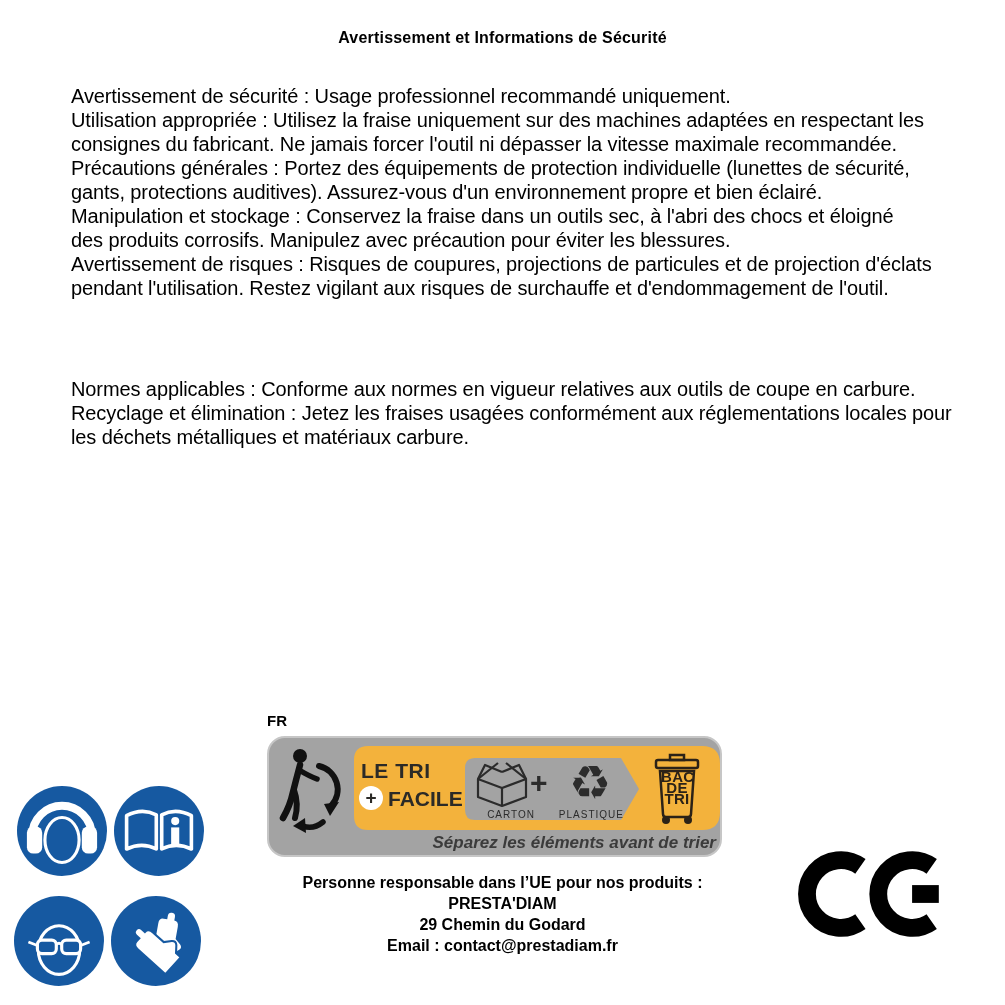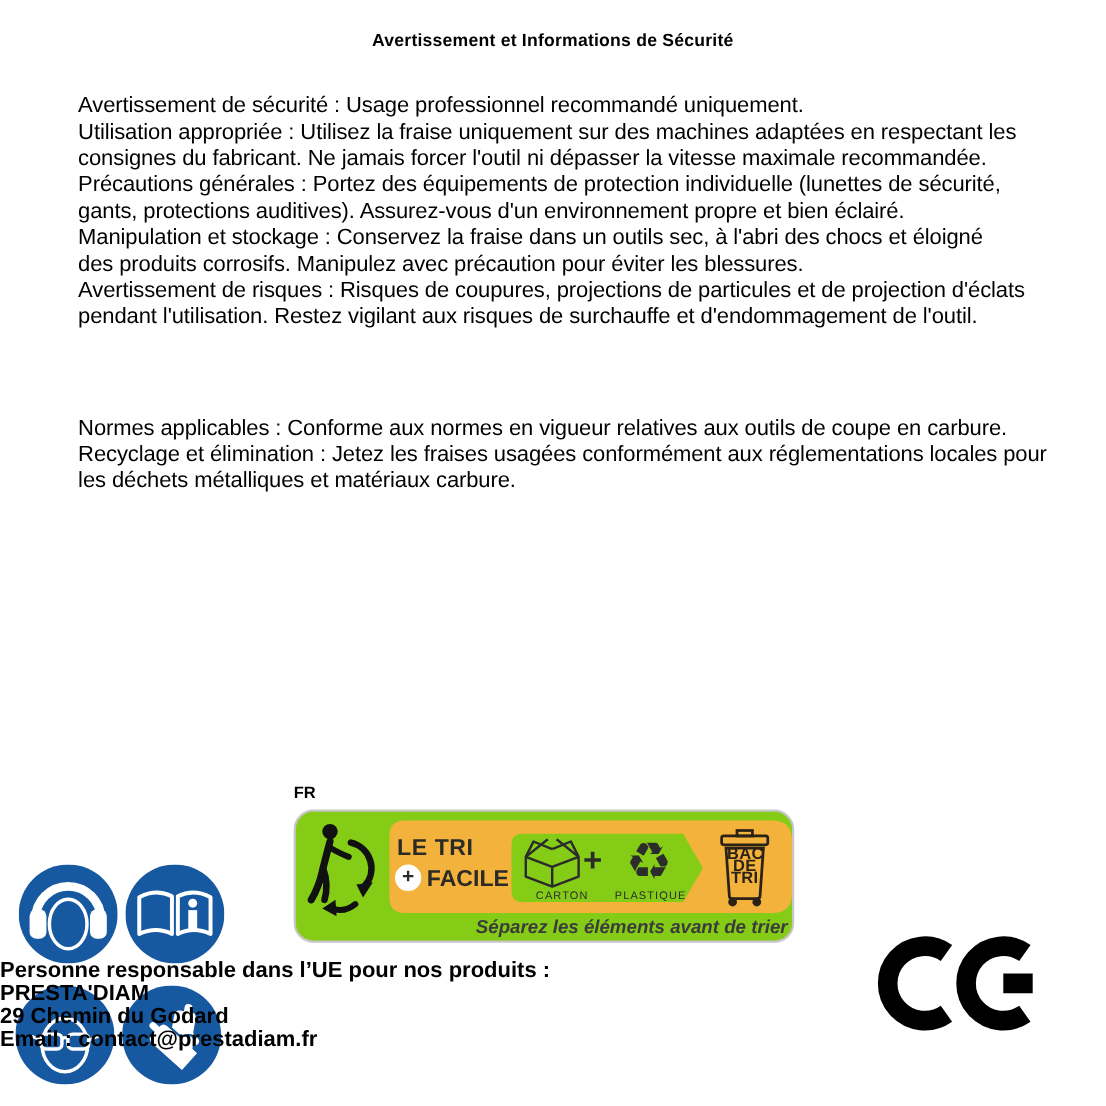"LE TRI" .infotri { background: #84cc16 -> #a3a3a3 }
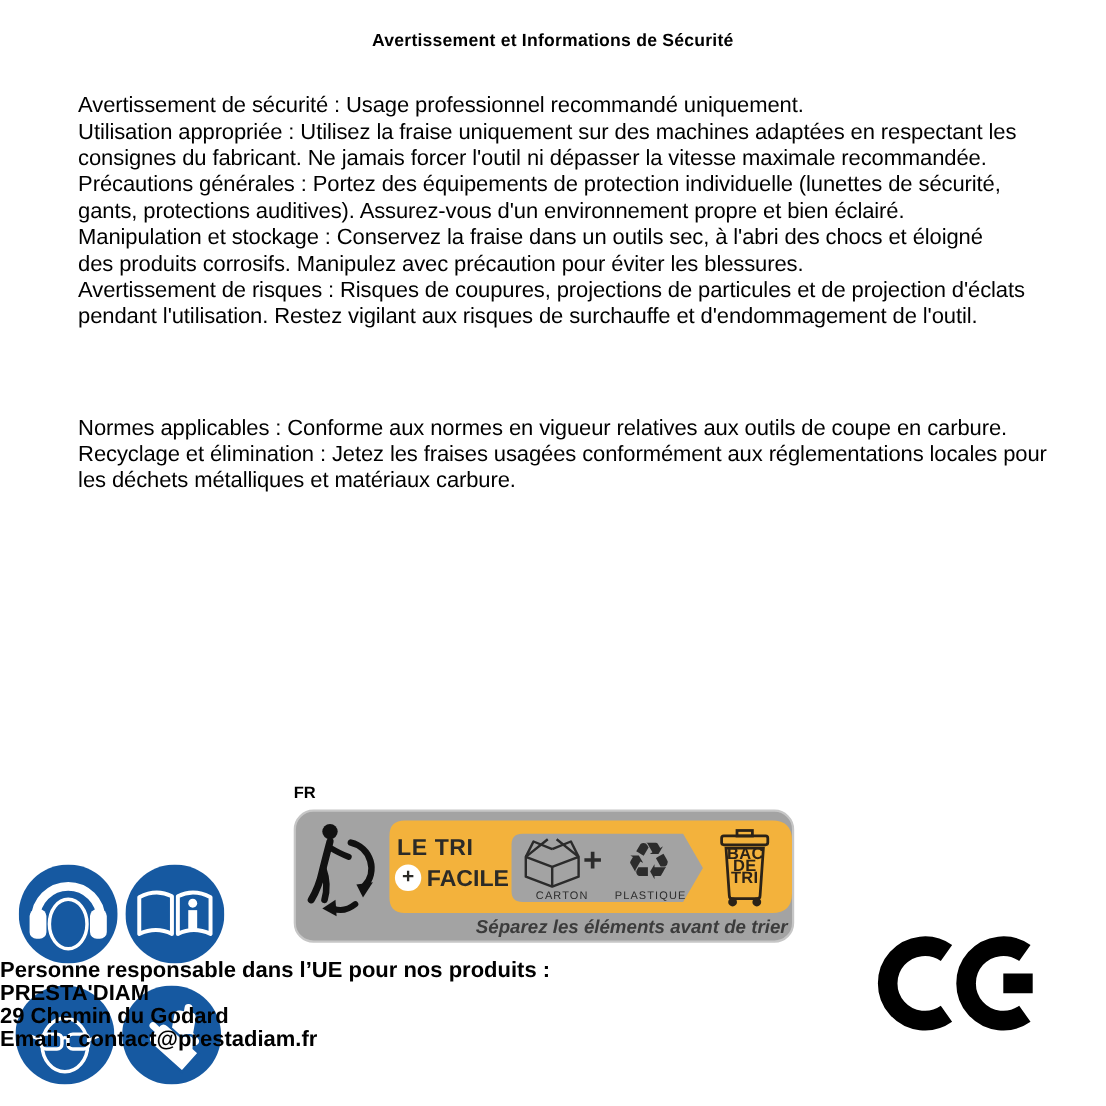"Personne responsable dans l’UE pour" .contact { font-size: 20px -> 16px; text-align: left -> center }
